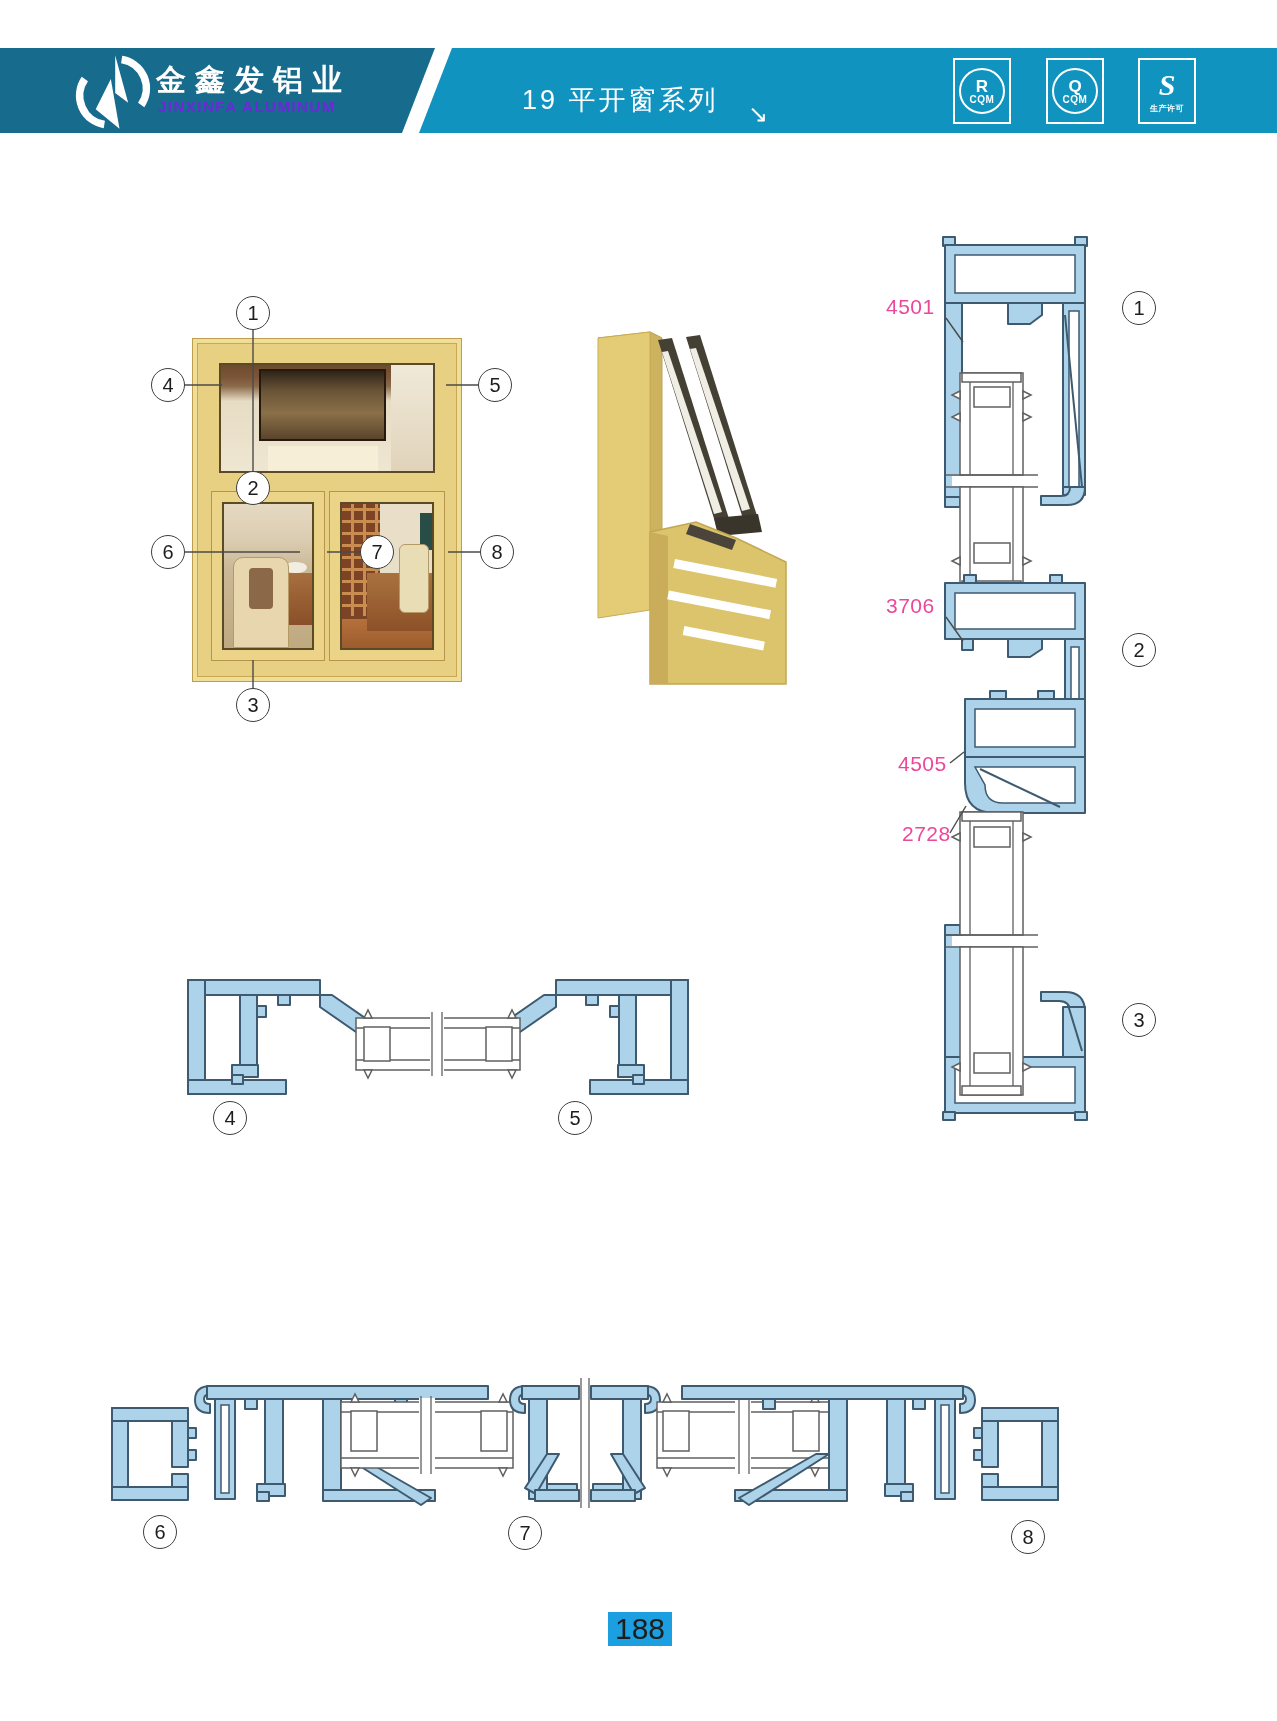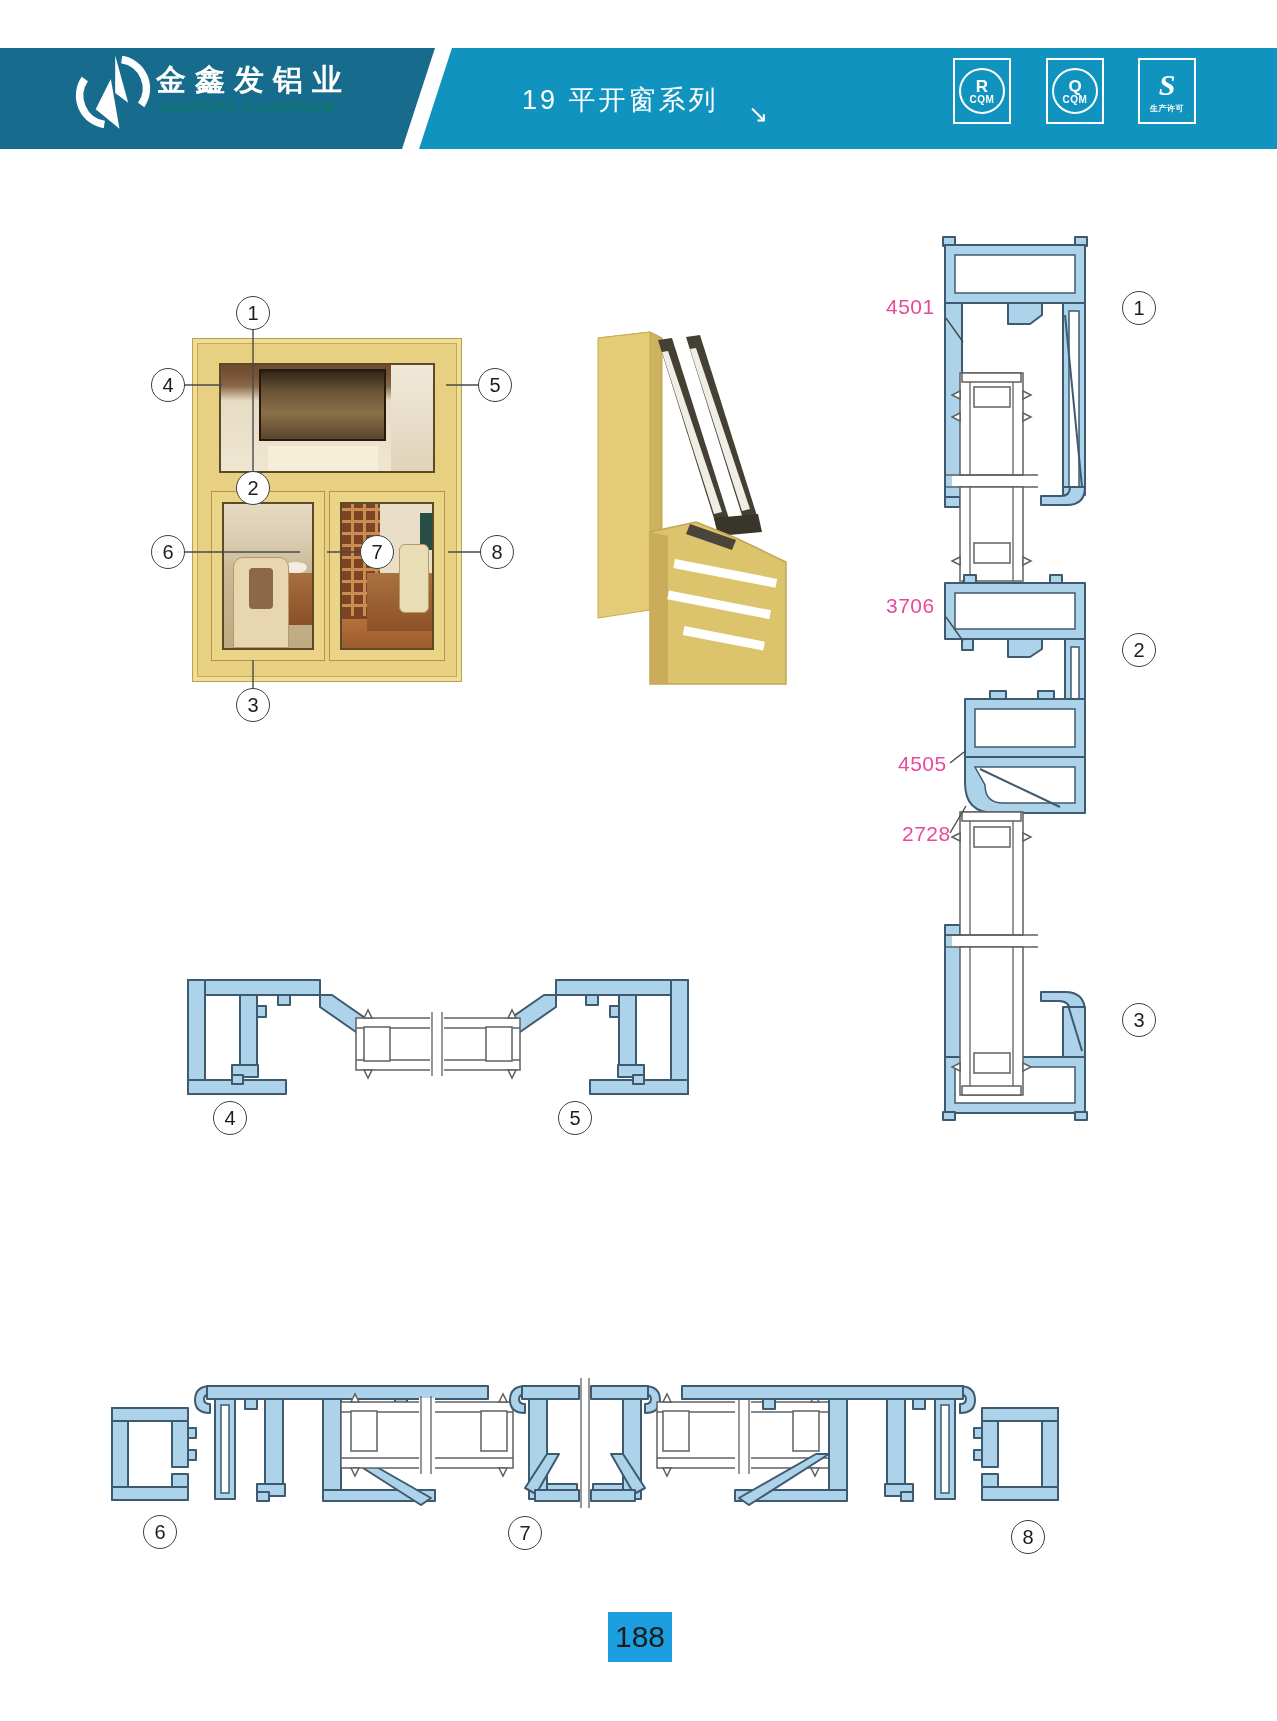"金鑫发铝业" .band { height: 101px -> 85px }
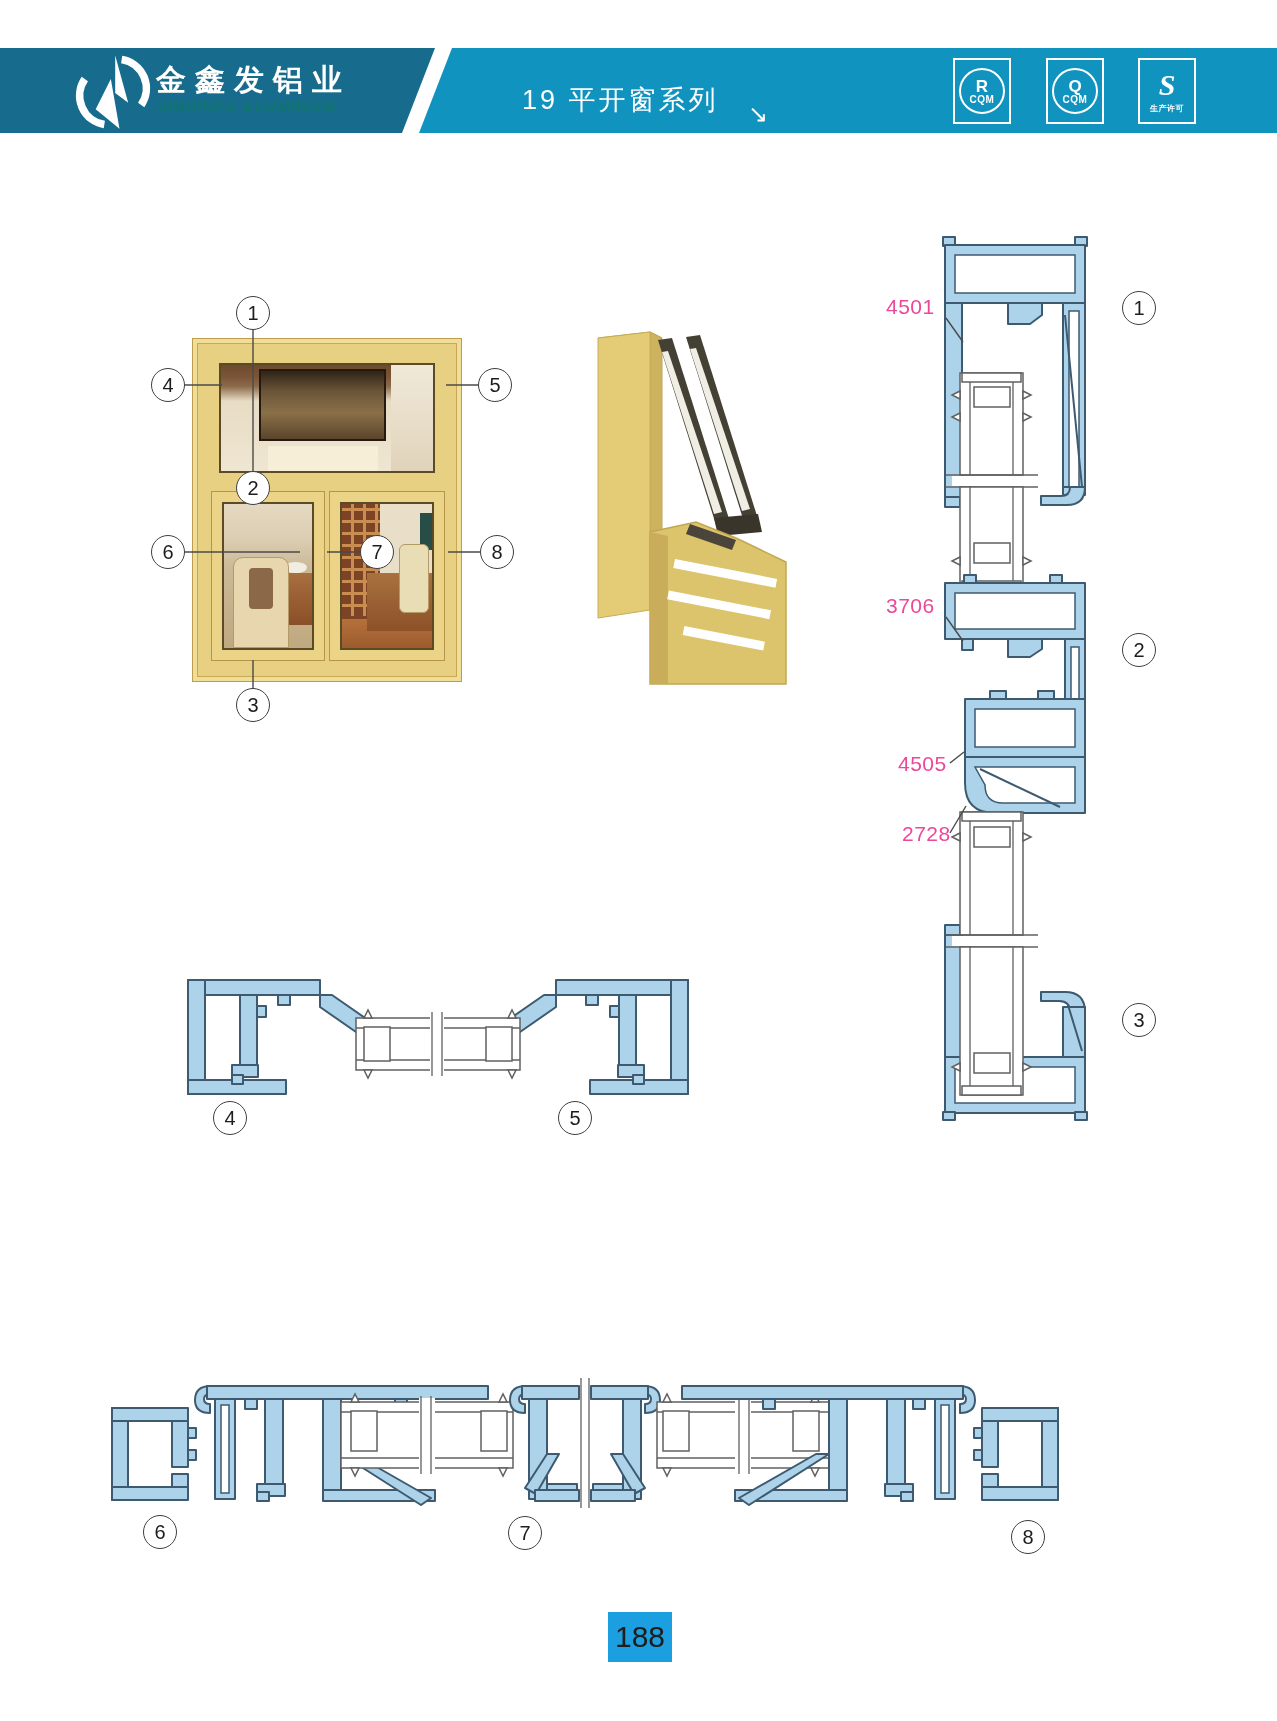"JINXINFA ALUMINUM" .co-en { color: #0f766e -> #6d28d9 }
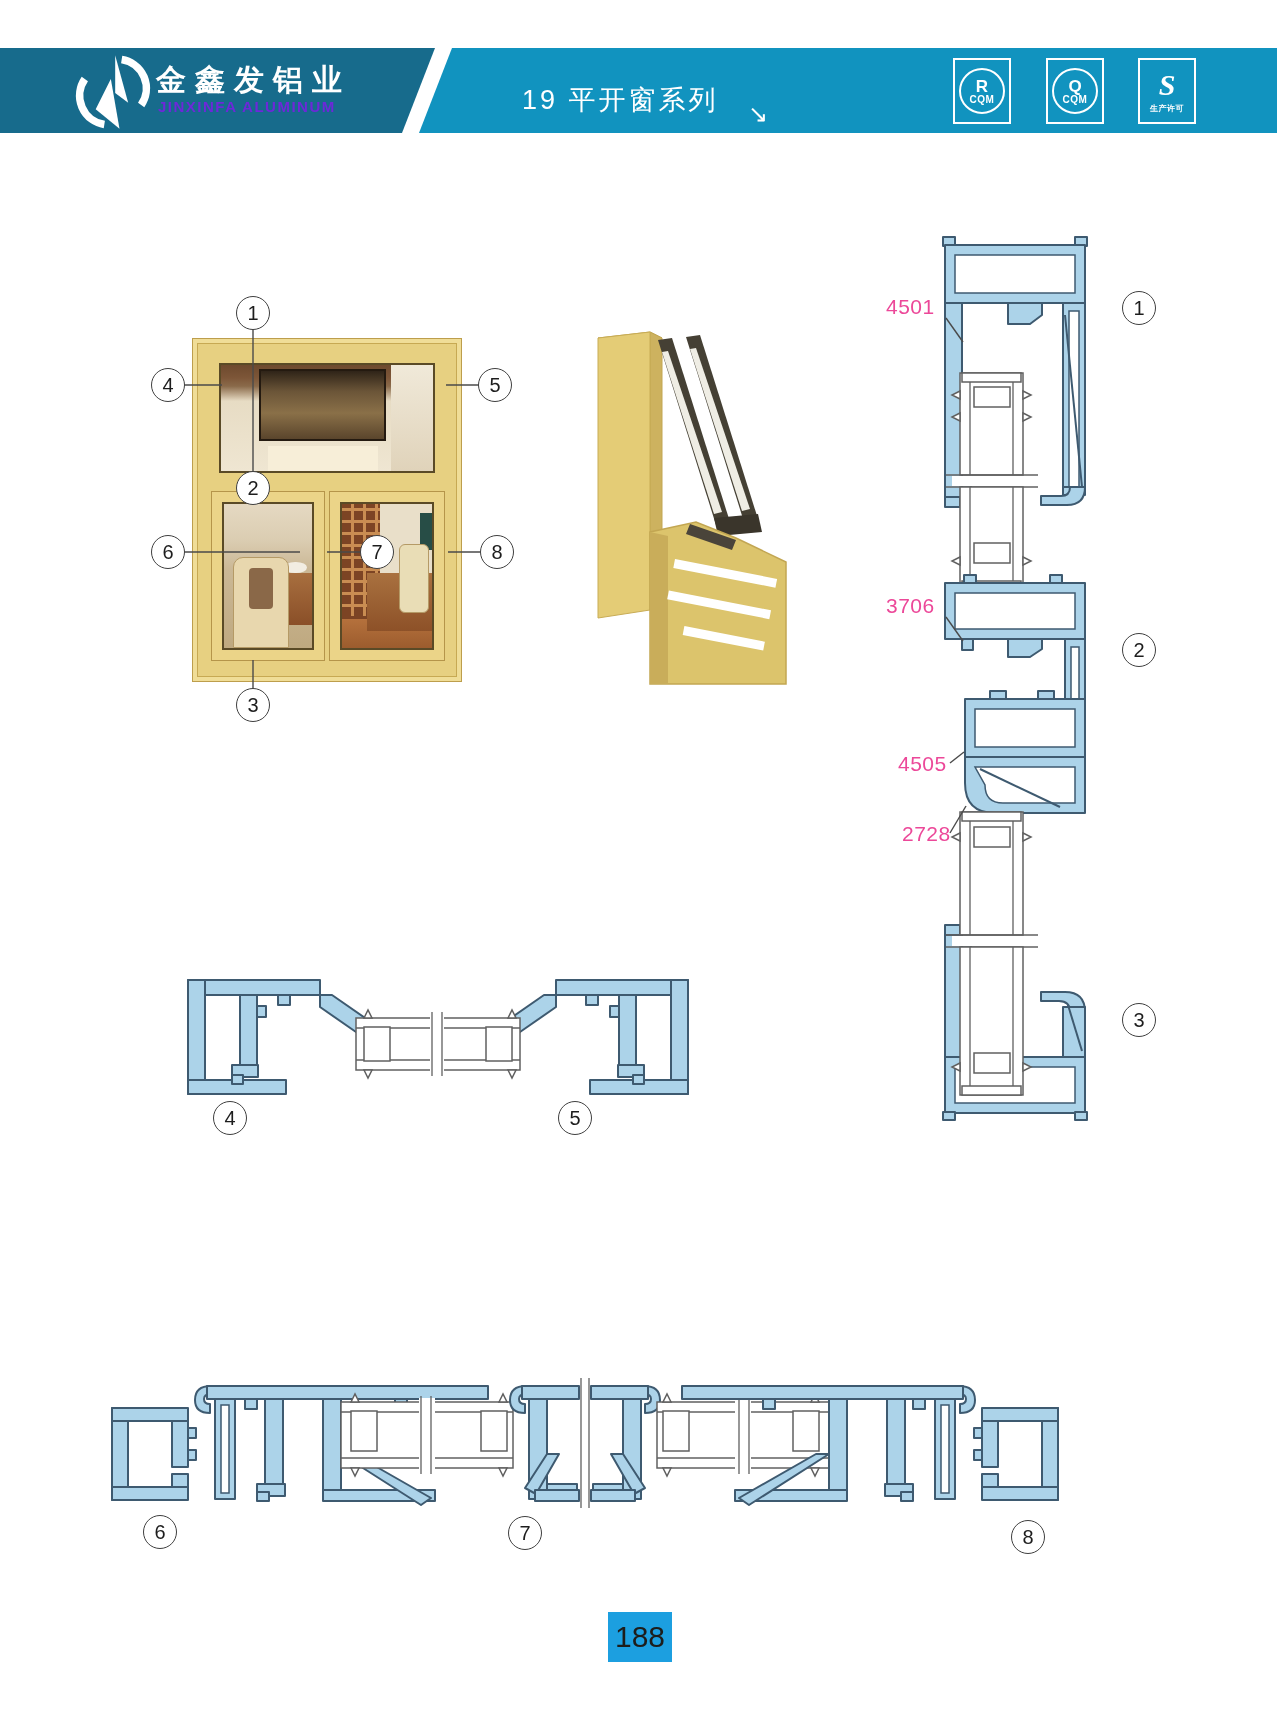"188" .pagenum { height: 50px -> 34px }
